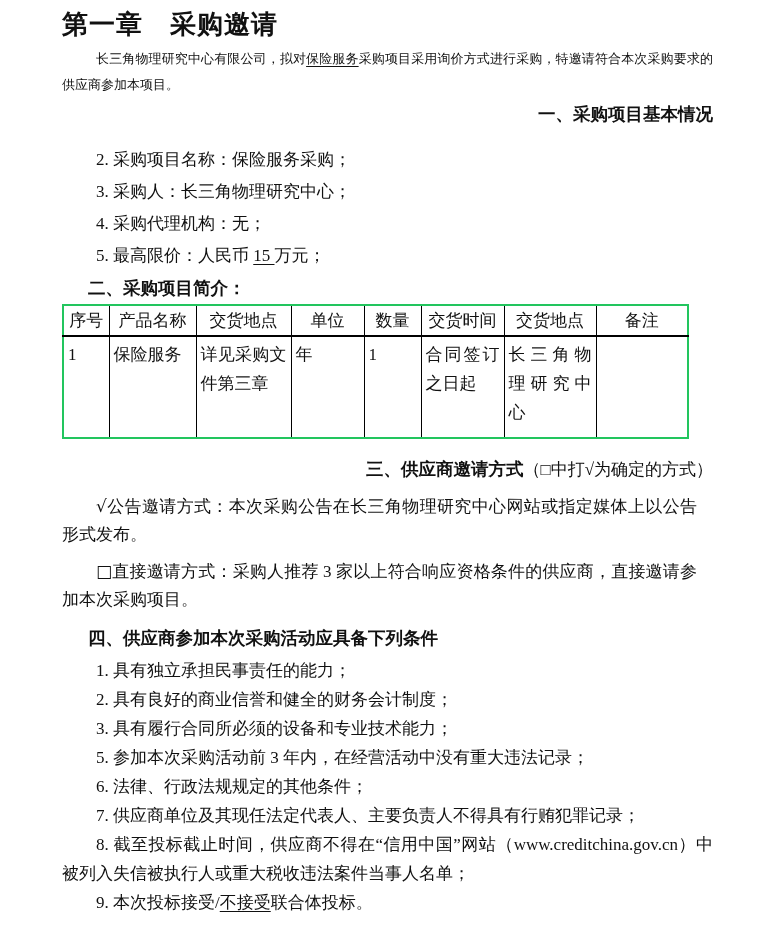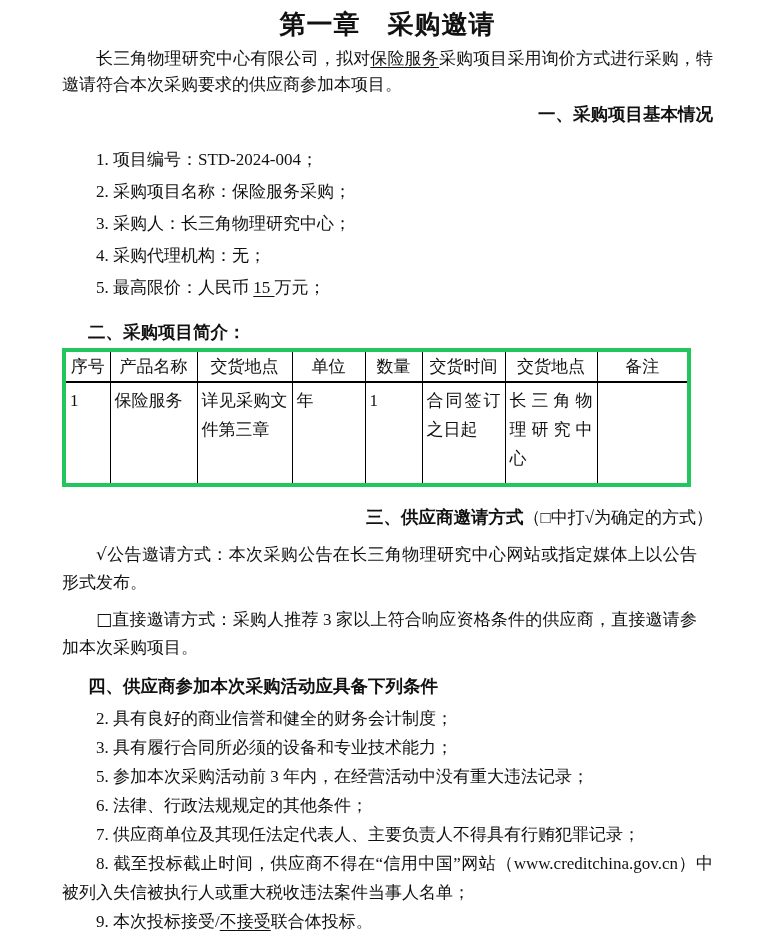"第一章 采购邀请" .doc-title { text-align: center -> none }
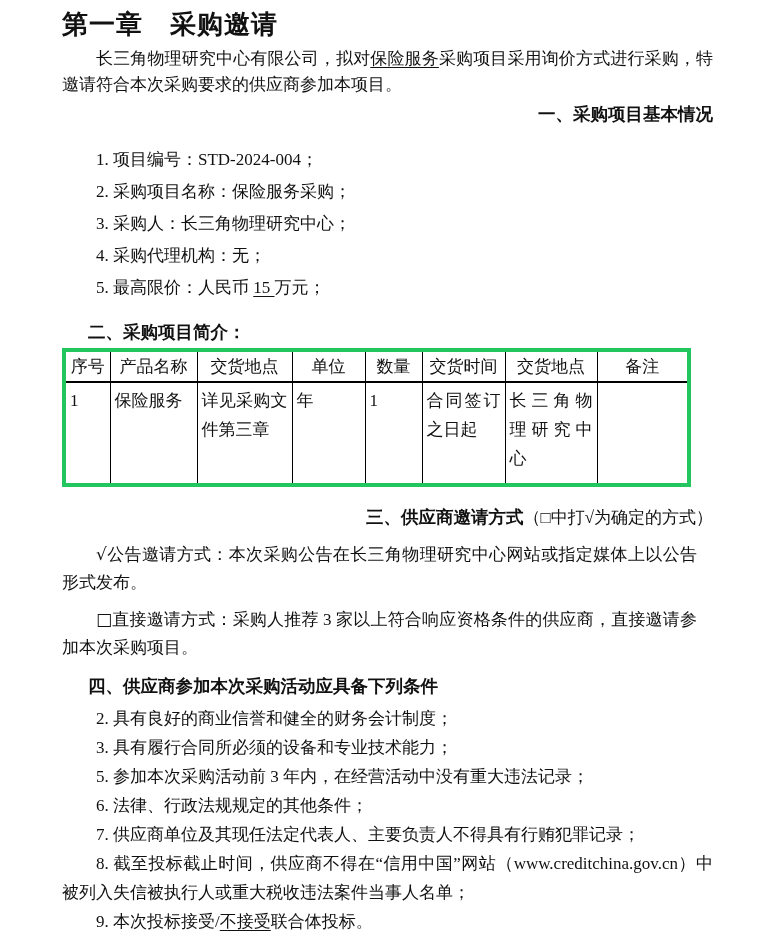"长三角物理研究中心有限公司，拟对保险服务采购项目采用询价方式进行采购，特邀请符合" .para { font-size: 17px -> 13px }
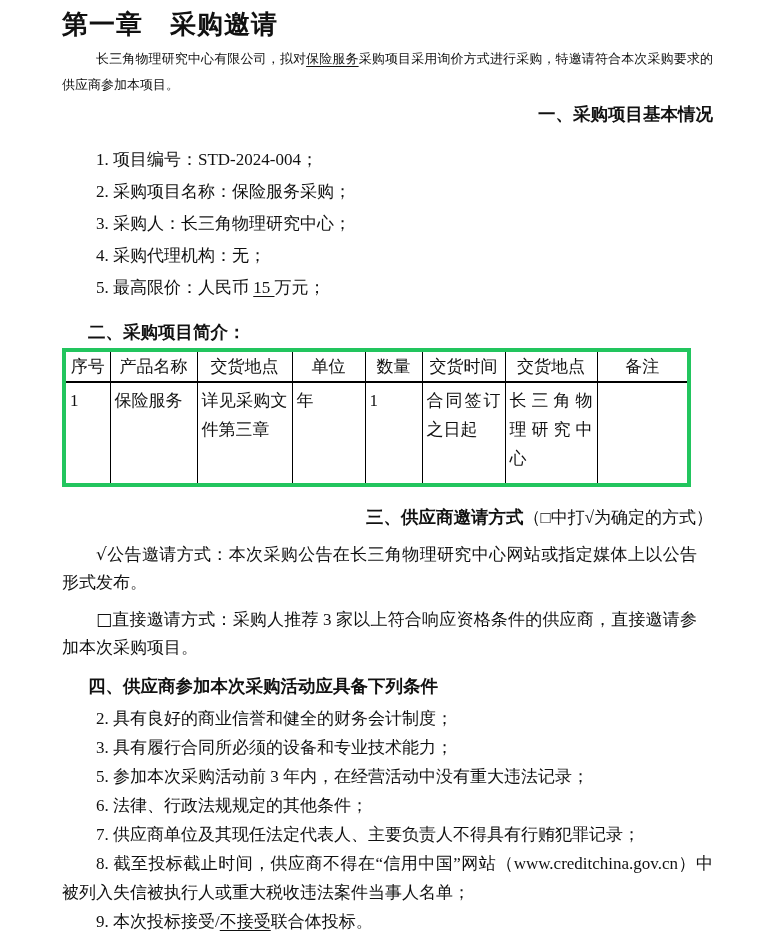"1. 项目编号：STD-2024-004；" p { html: <p><span>1. 项目编号：STD-2024-004；</span></p> -> none }
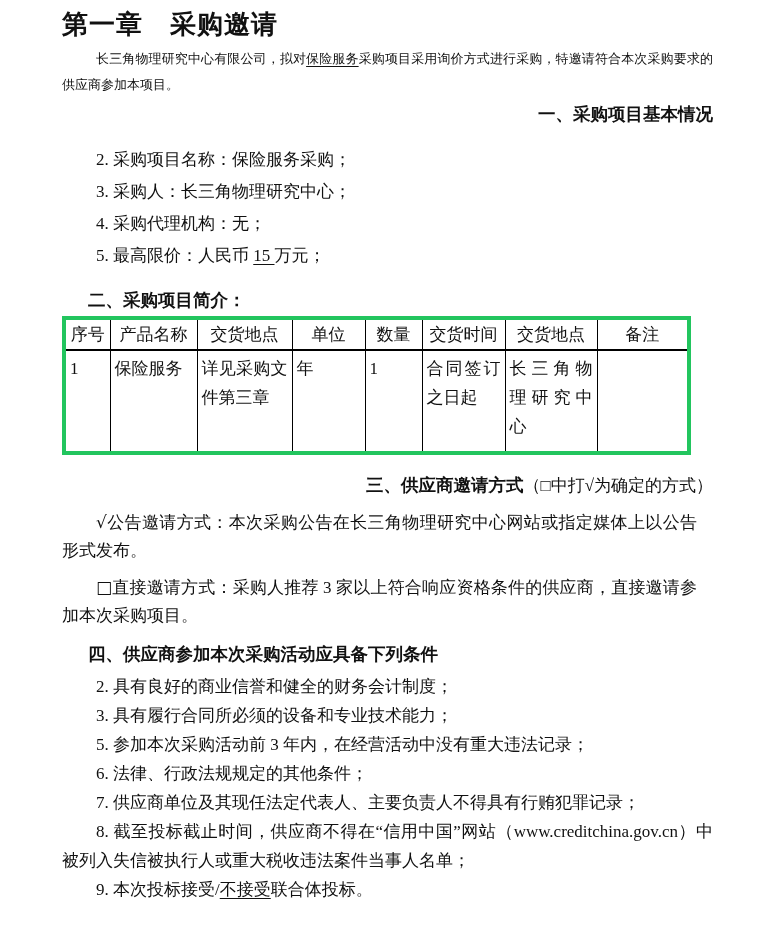"二、采购项目简介：" .h-overview { margin: 14px 0 2px 0 -> 2px 0 2px 0 }
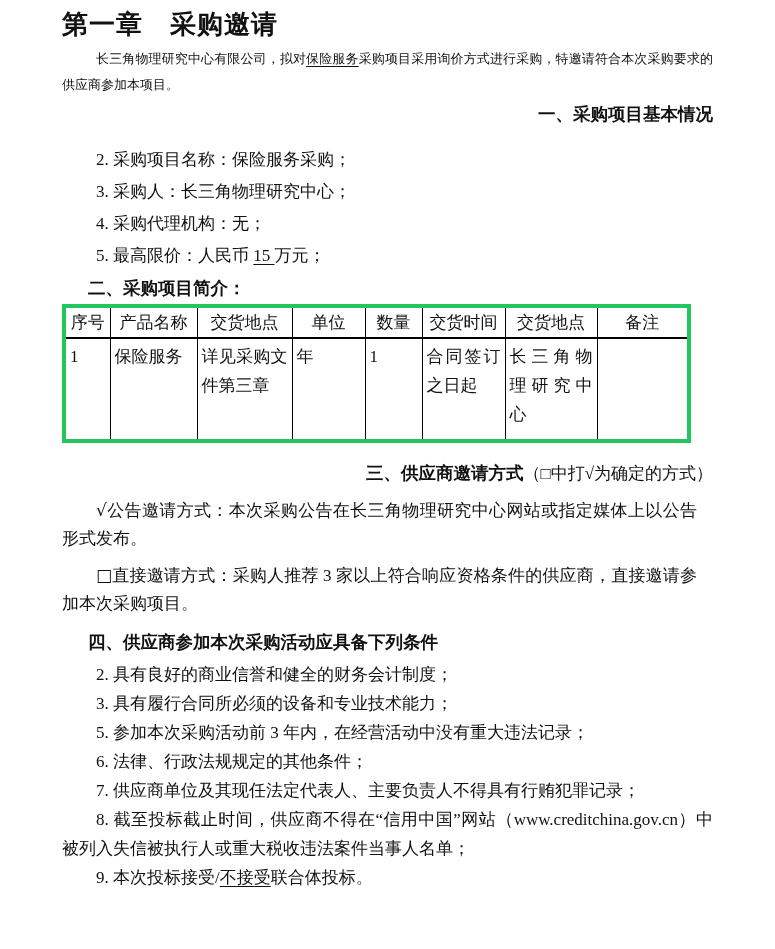"序号" table.ptable { border: 4px solid #22c55e -> 2px solid #22c55e }
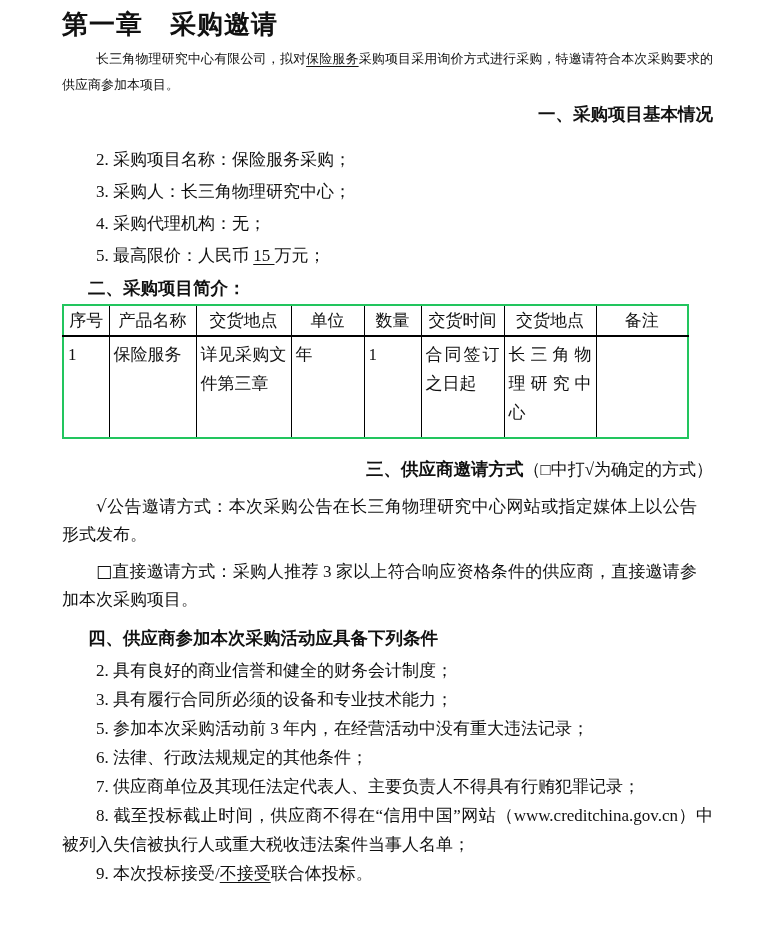"1. 具有独立承担民事责任的能力；" p { html: none -> <p><span>1. 具有独立承担民事责任的能力；</span></p> }
